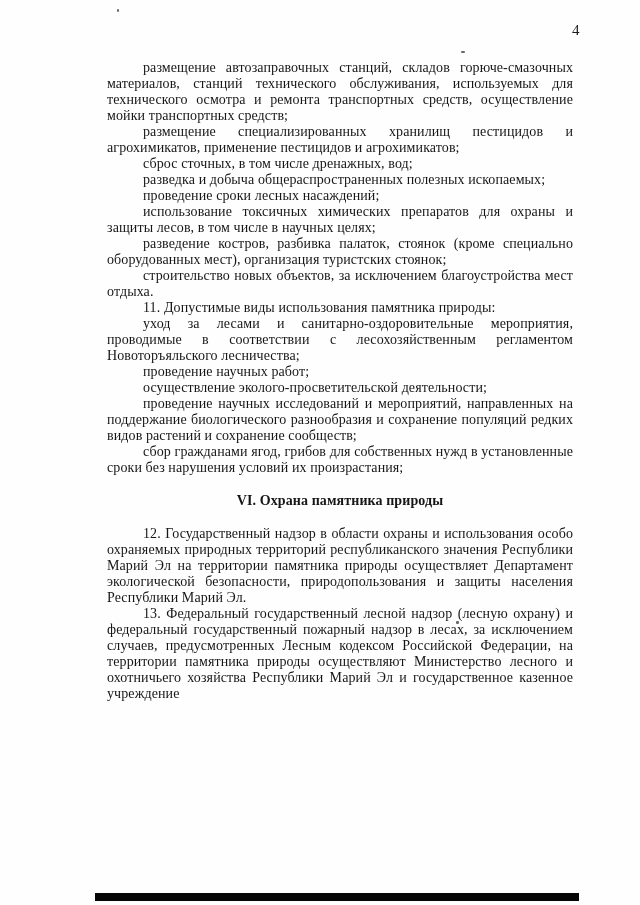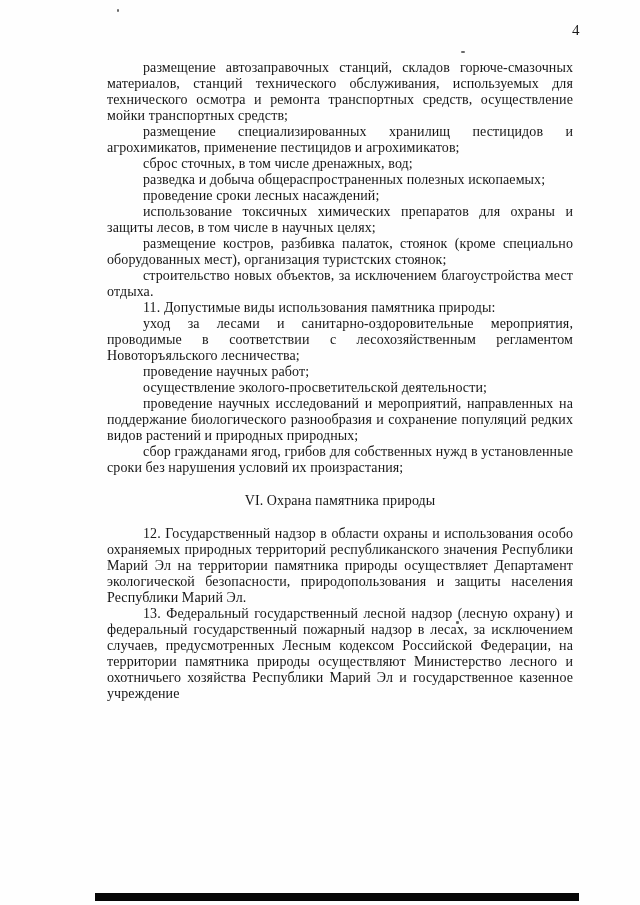"размещение костров, разбивка палаток," p.para { text: размещение -> разведение }
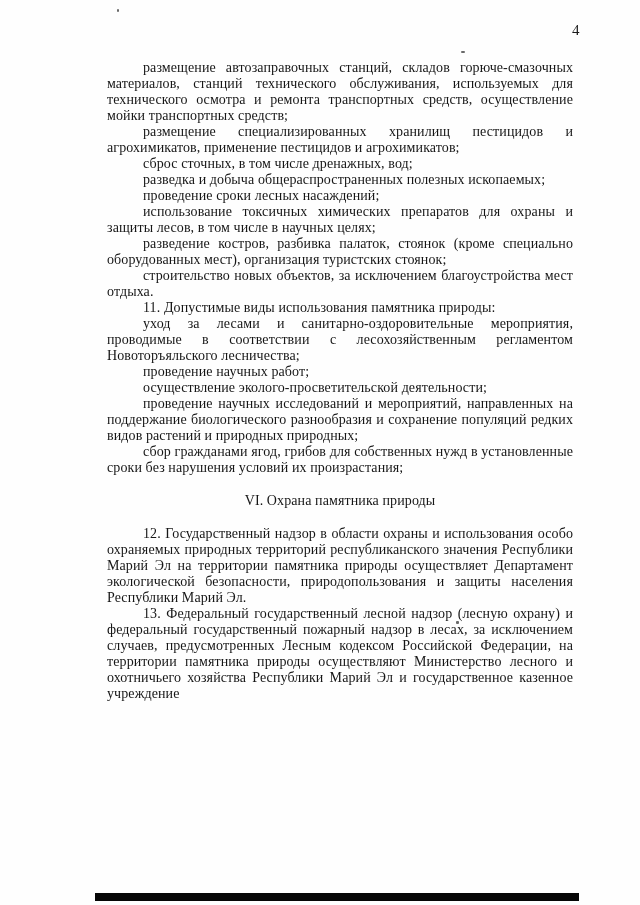"проведение научных исследований и" p.para { text: природных природных -> сохранение сообществ }
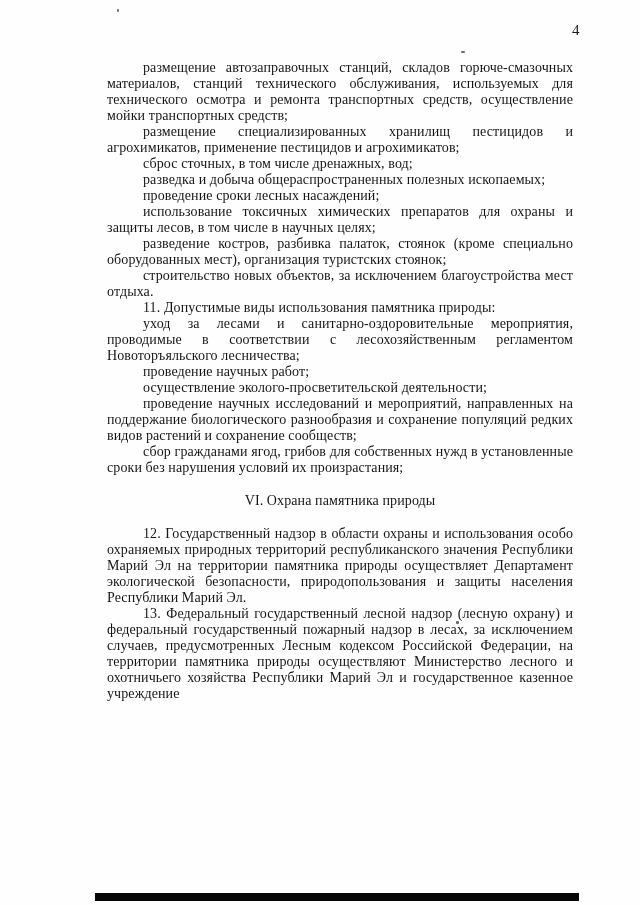"VI. Охрана памятника природы" .text-block p.heading { font-weight: normal -> bold }
